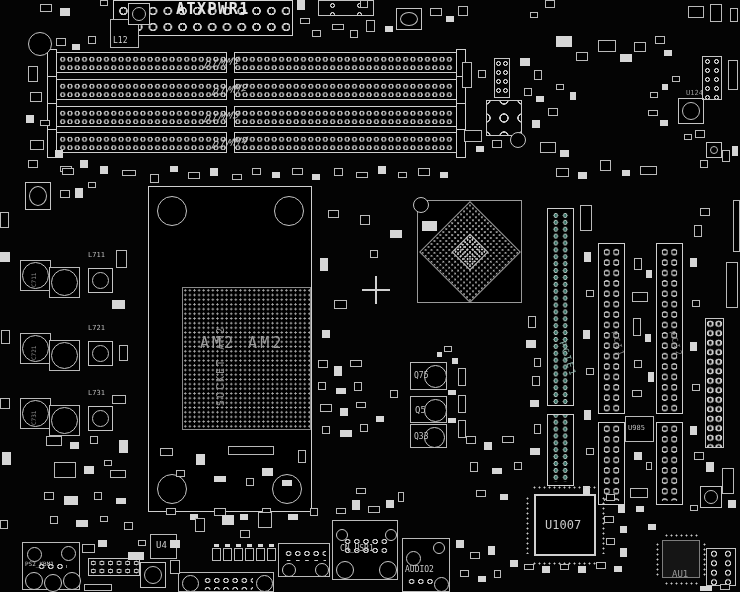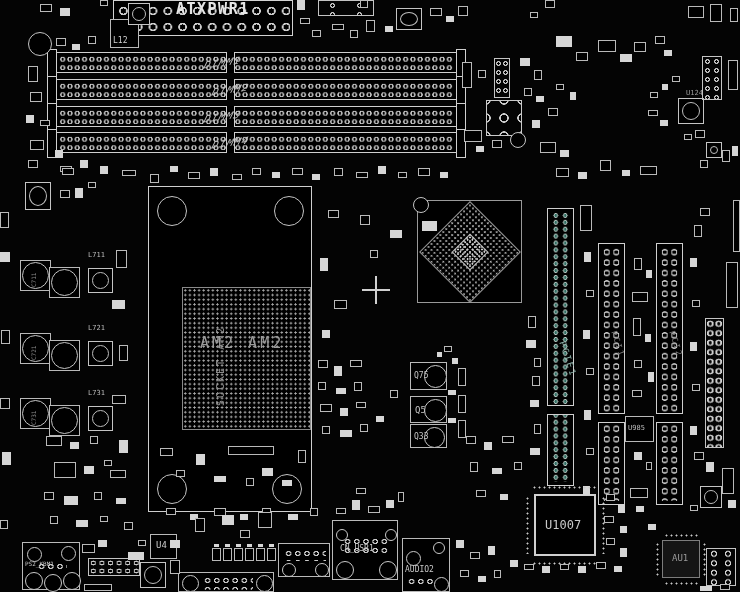"AU1" div.lbl { top: 554px -> 570px }
